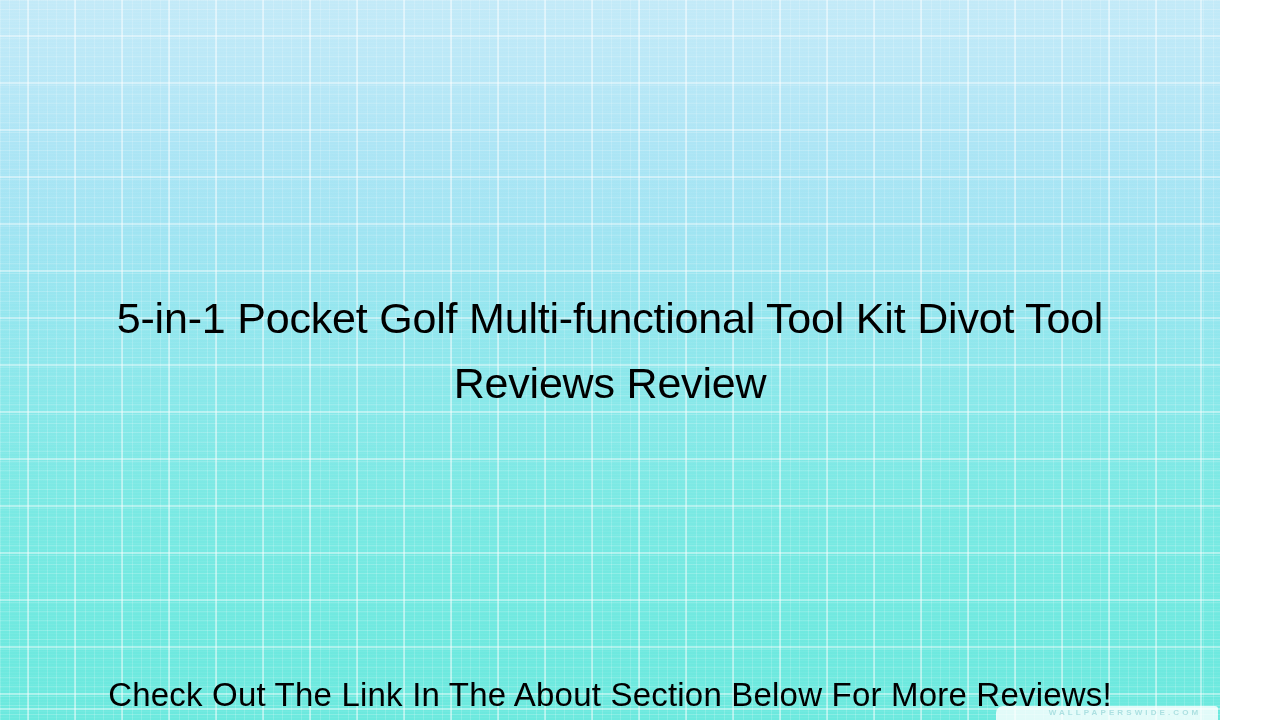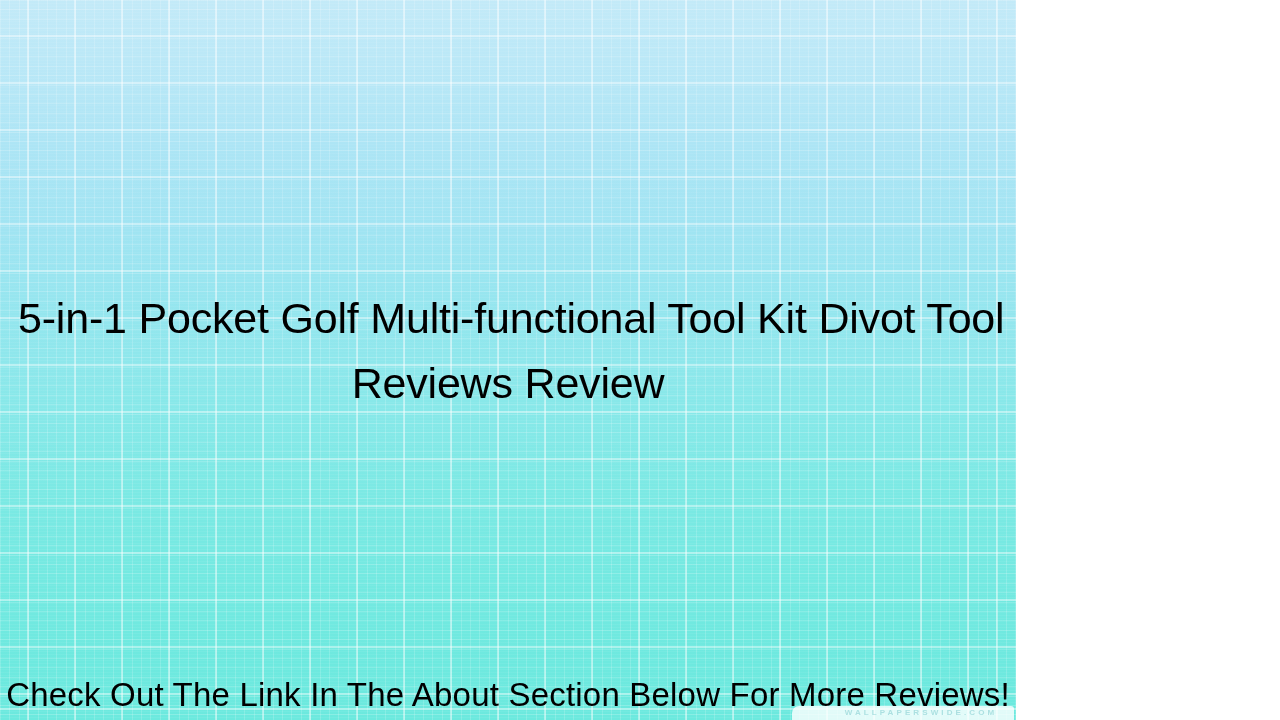"5-in-1 Pocket Golf Multi-functional Tool" #stage { width: 1016px -> 1220px }
